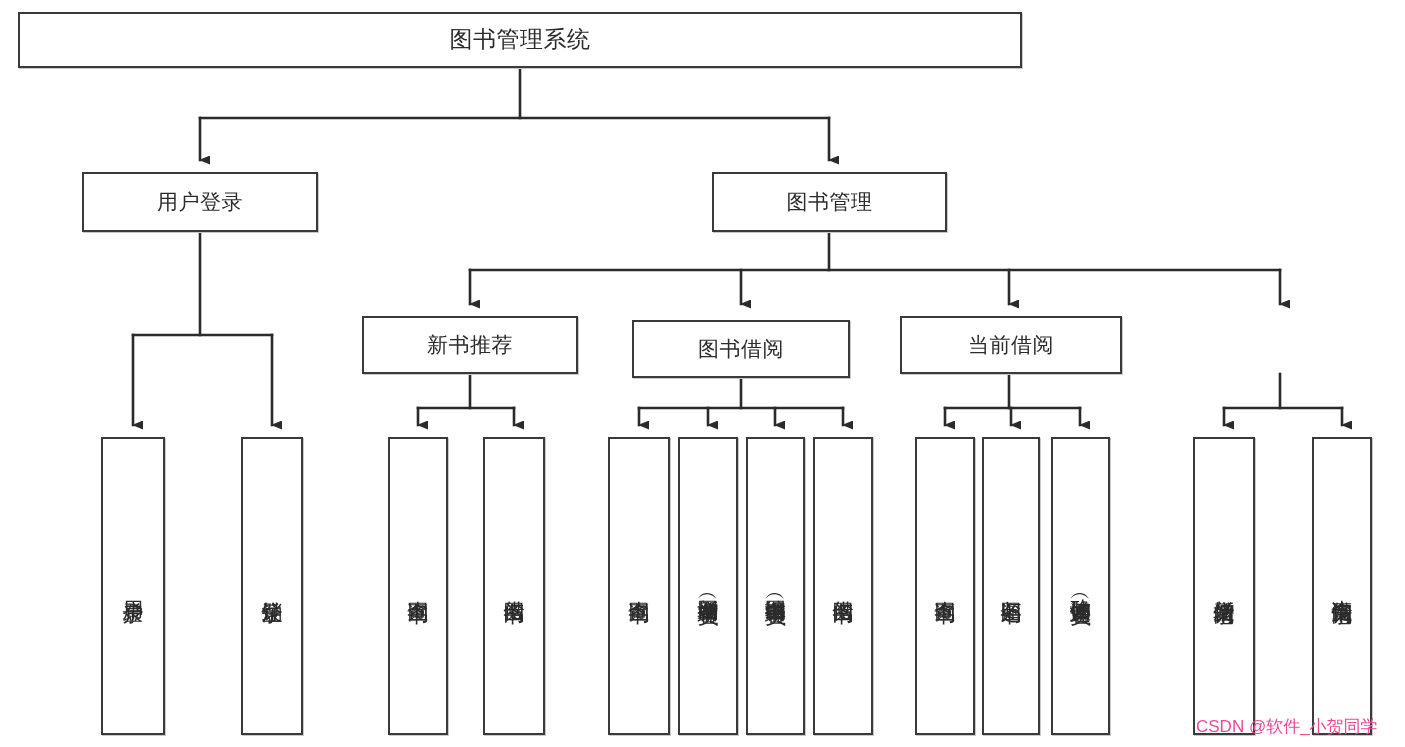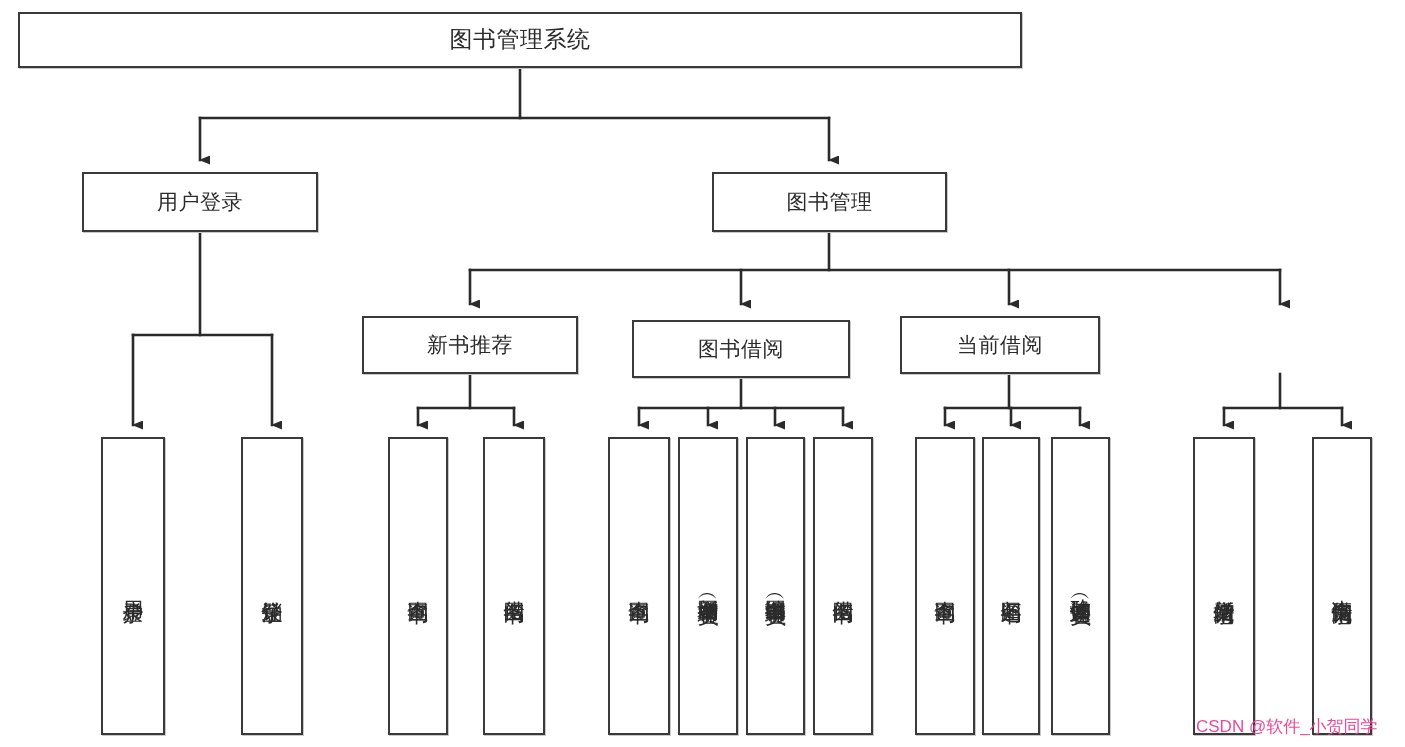"当前借阅" div.node { width: 200px -> 222px }
